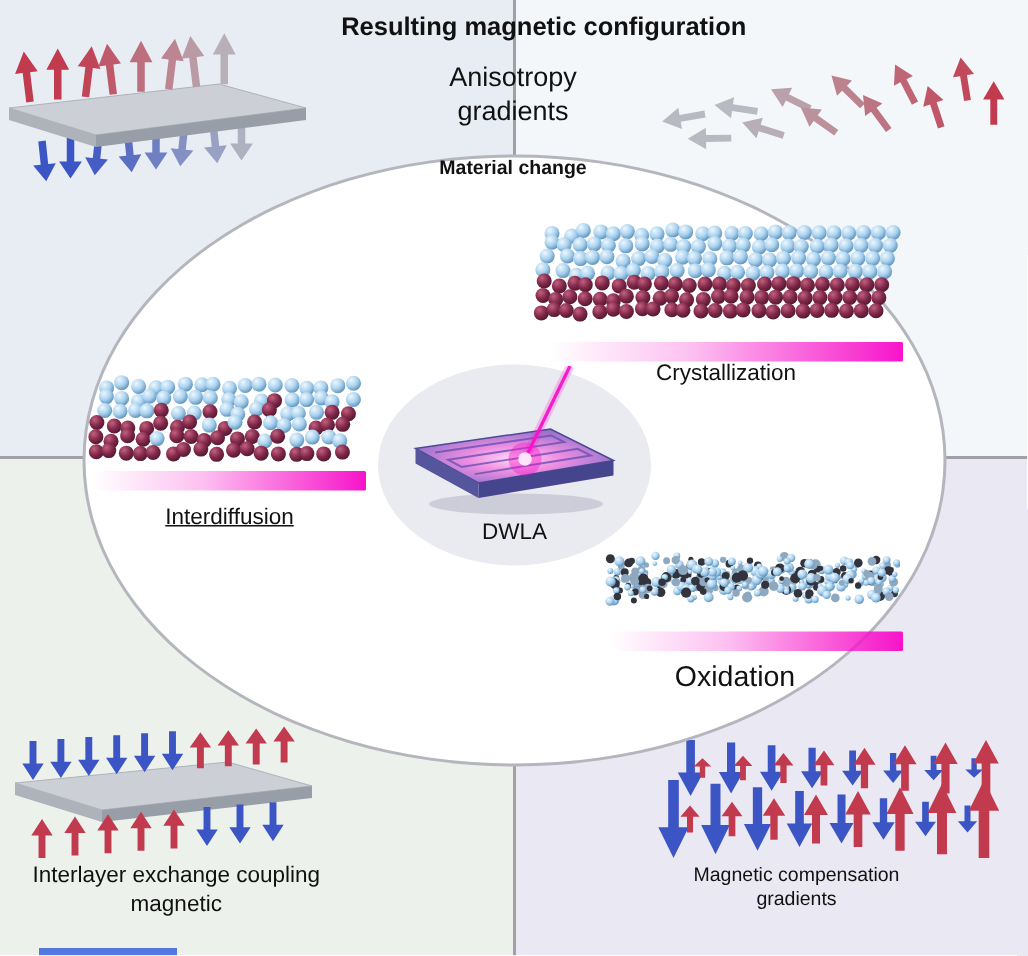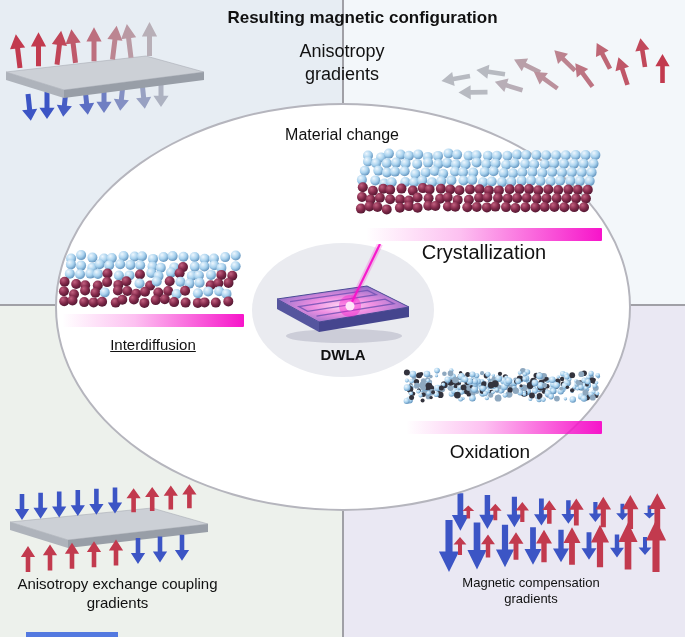"Material change" #lbl-material { font-size: 16px -> 13px; font-weight: normal -> bold; top: 125px -> 104px }
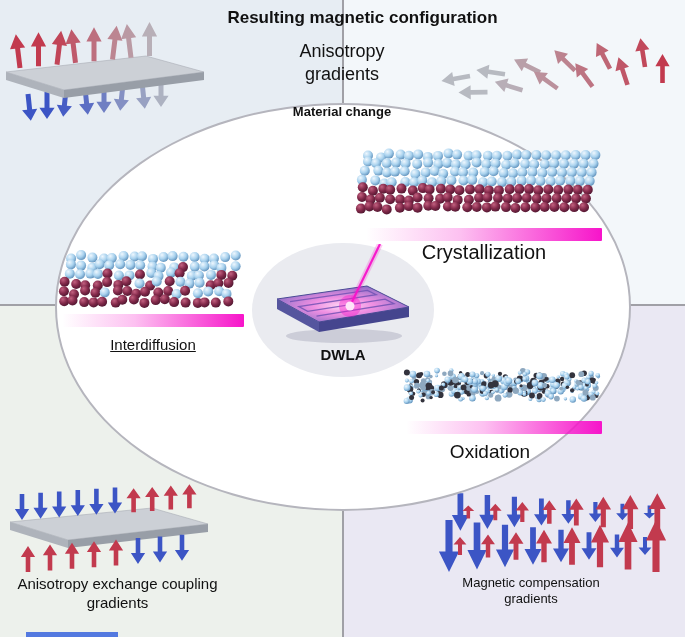"Crystallization" #lbl-cryst { font-size: 20px -> 15px }
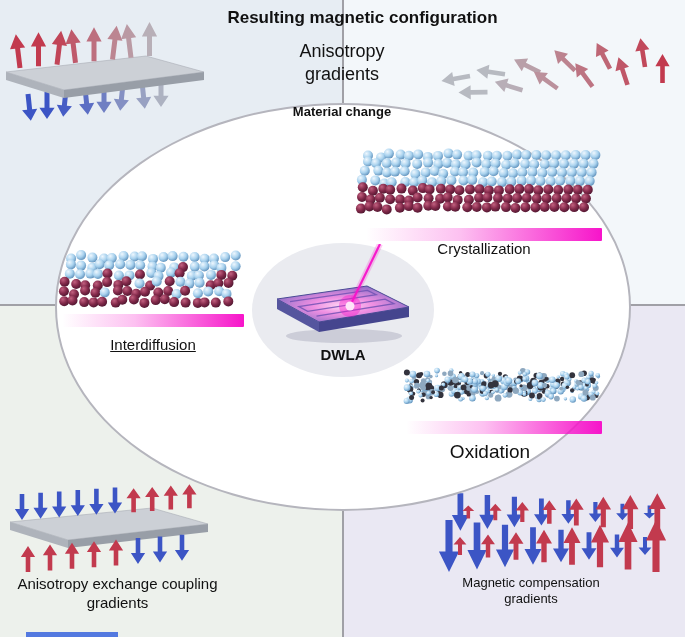"DWLA" #lbl-dwla { font-weight: bold -> normal }
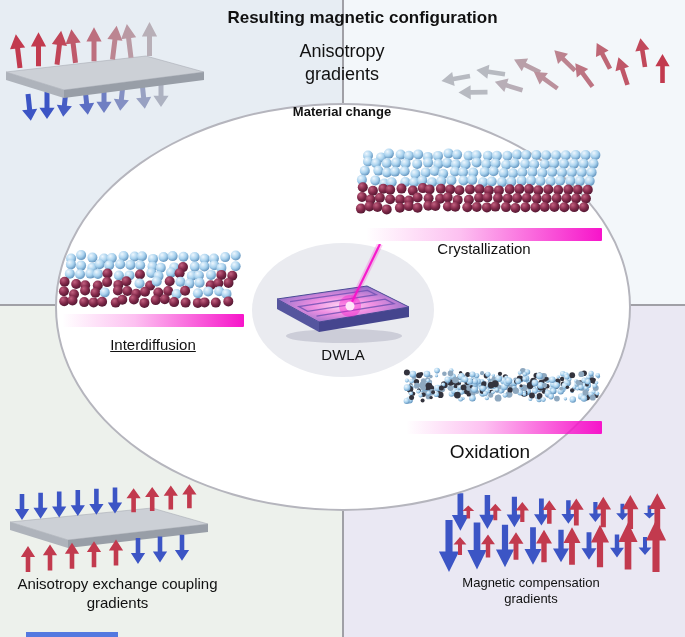"Anisotropy exchange coupling gradients" div.label { text: Anisotropy exchange coupling gradients -> Interlayer exchange coupling magnetic }
